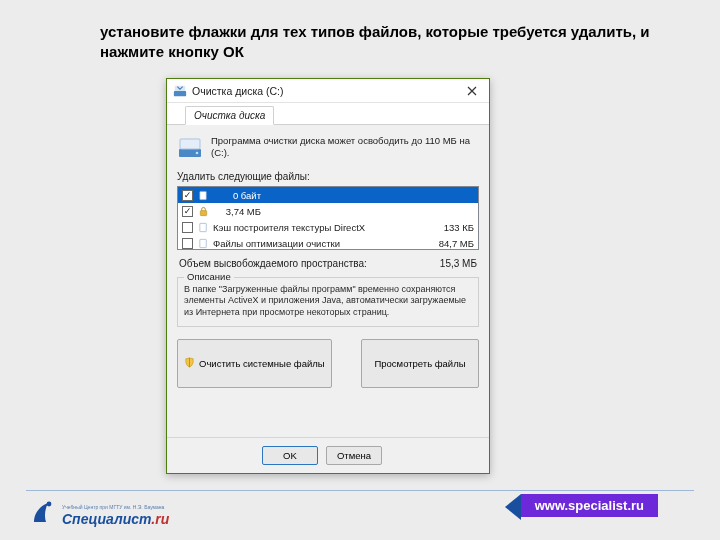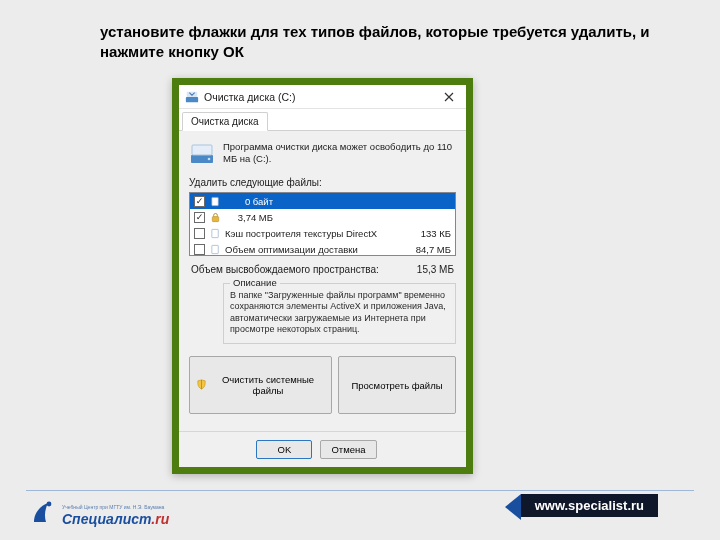"Очистка диска (C:)" .window { border: 7px solid #4d7c0f -> 1px solid #4d7c0f; left: 172px -> 166px; width: 301px -> 324px }
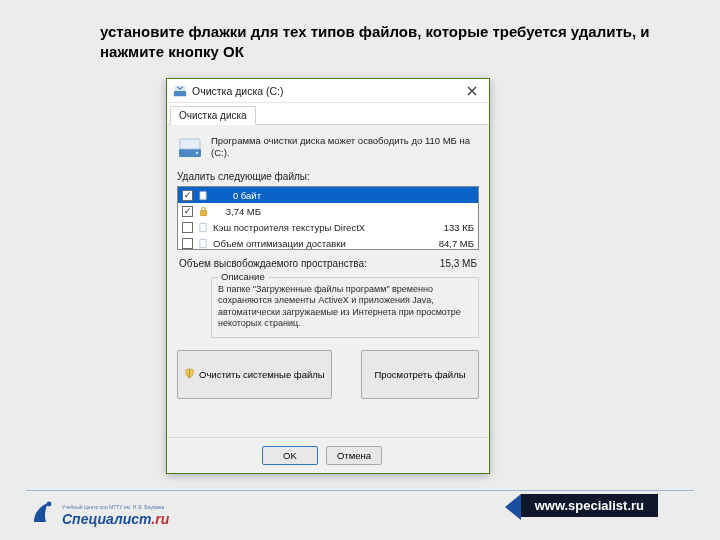"Очистка диска" .tabstrip { font-style: none -> italic; padding-left: 3px -> 18px }
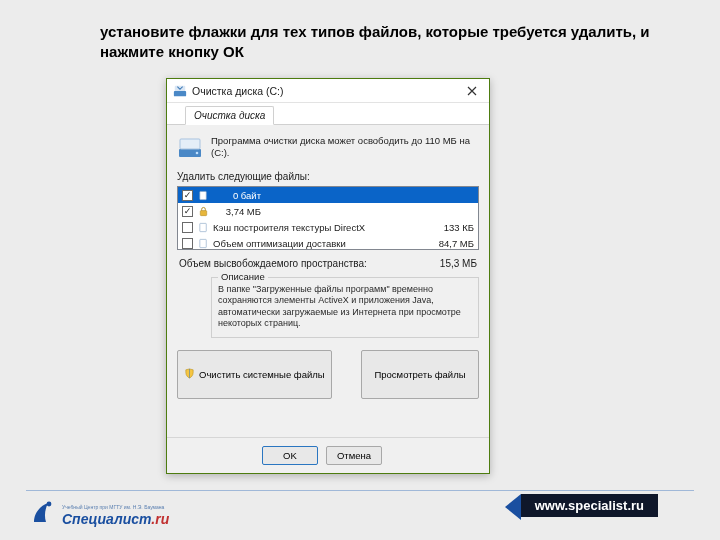"Объем оптимизации доставки" span.name { text: Объем оптимизации доставки -> Файлы оптимизации очистки }
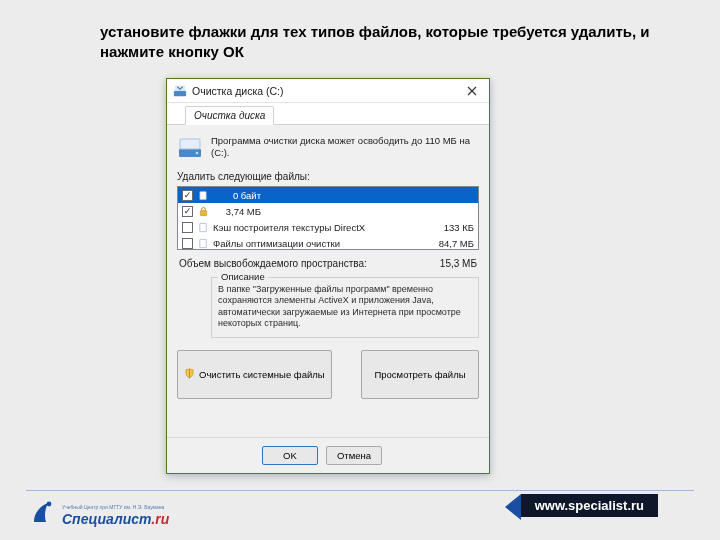"Описание" .group { margin-left: 34px -> none }
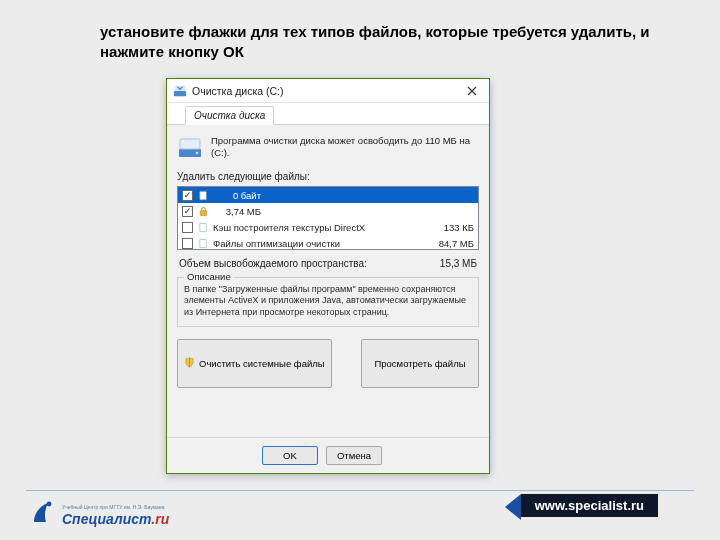"www.specialist.ru" .slide-footer { background: #0f172a -> #6d28d9 }
